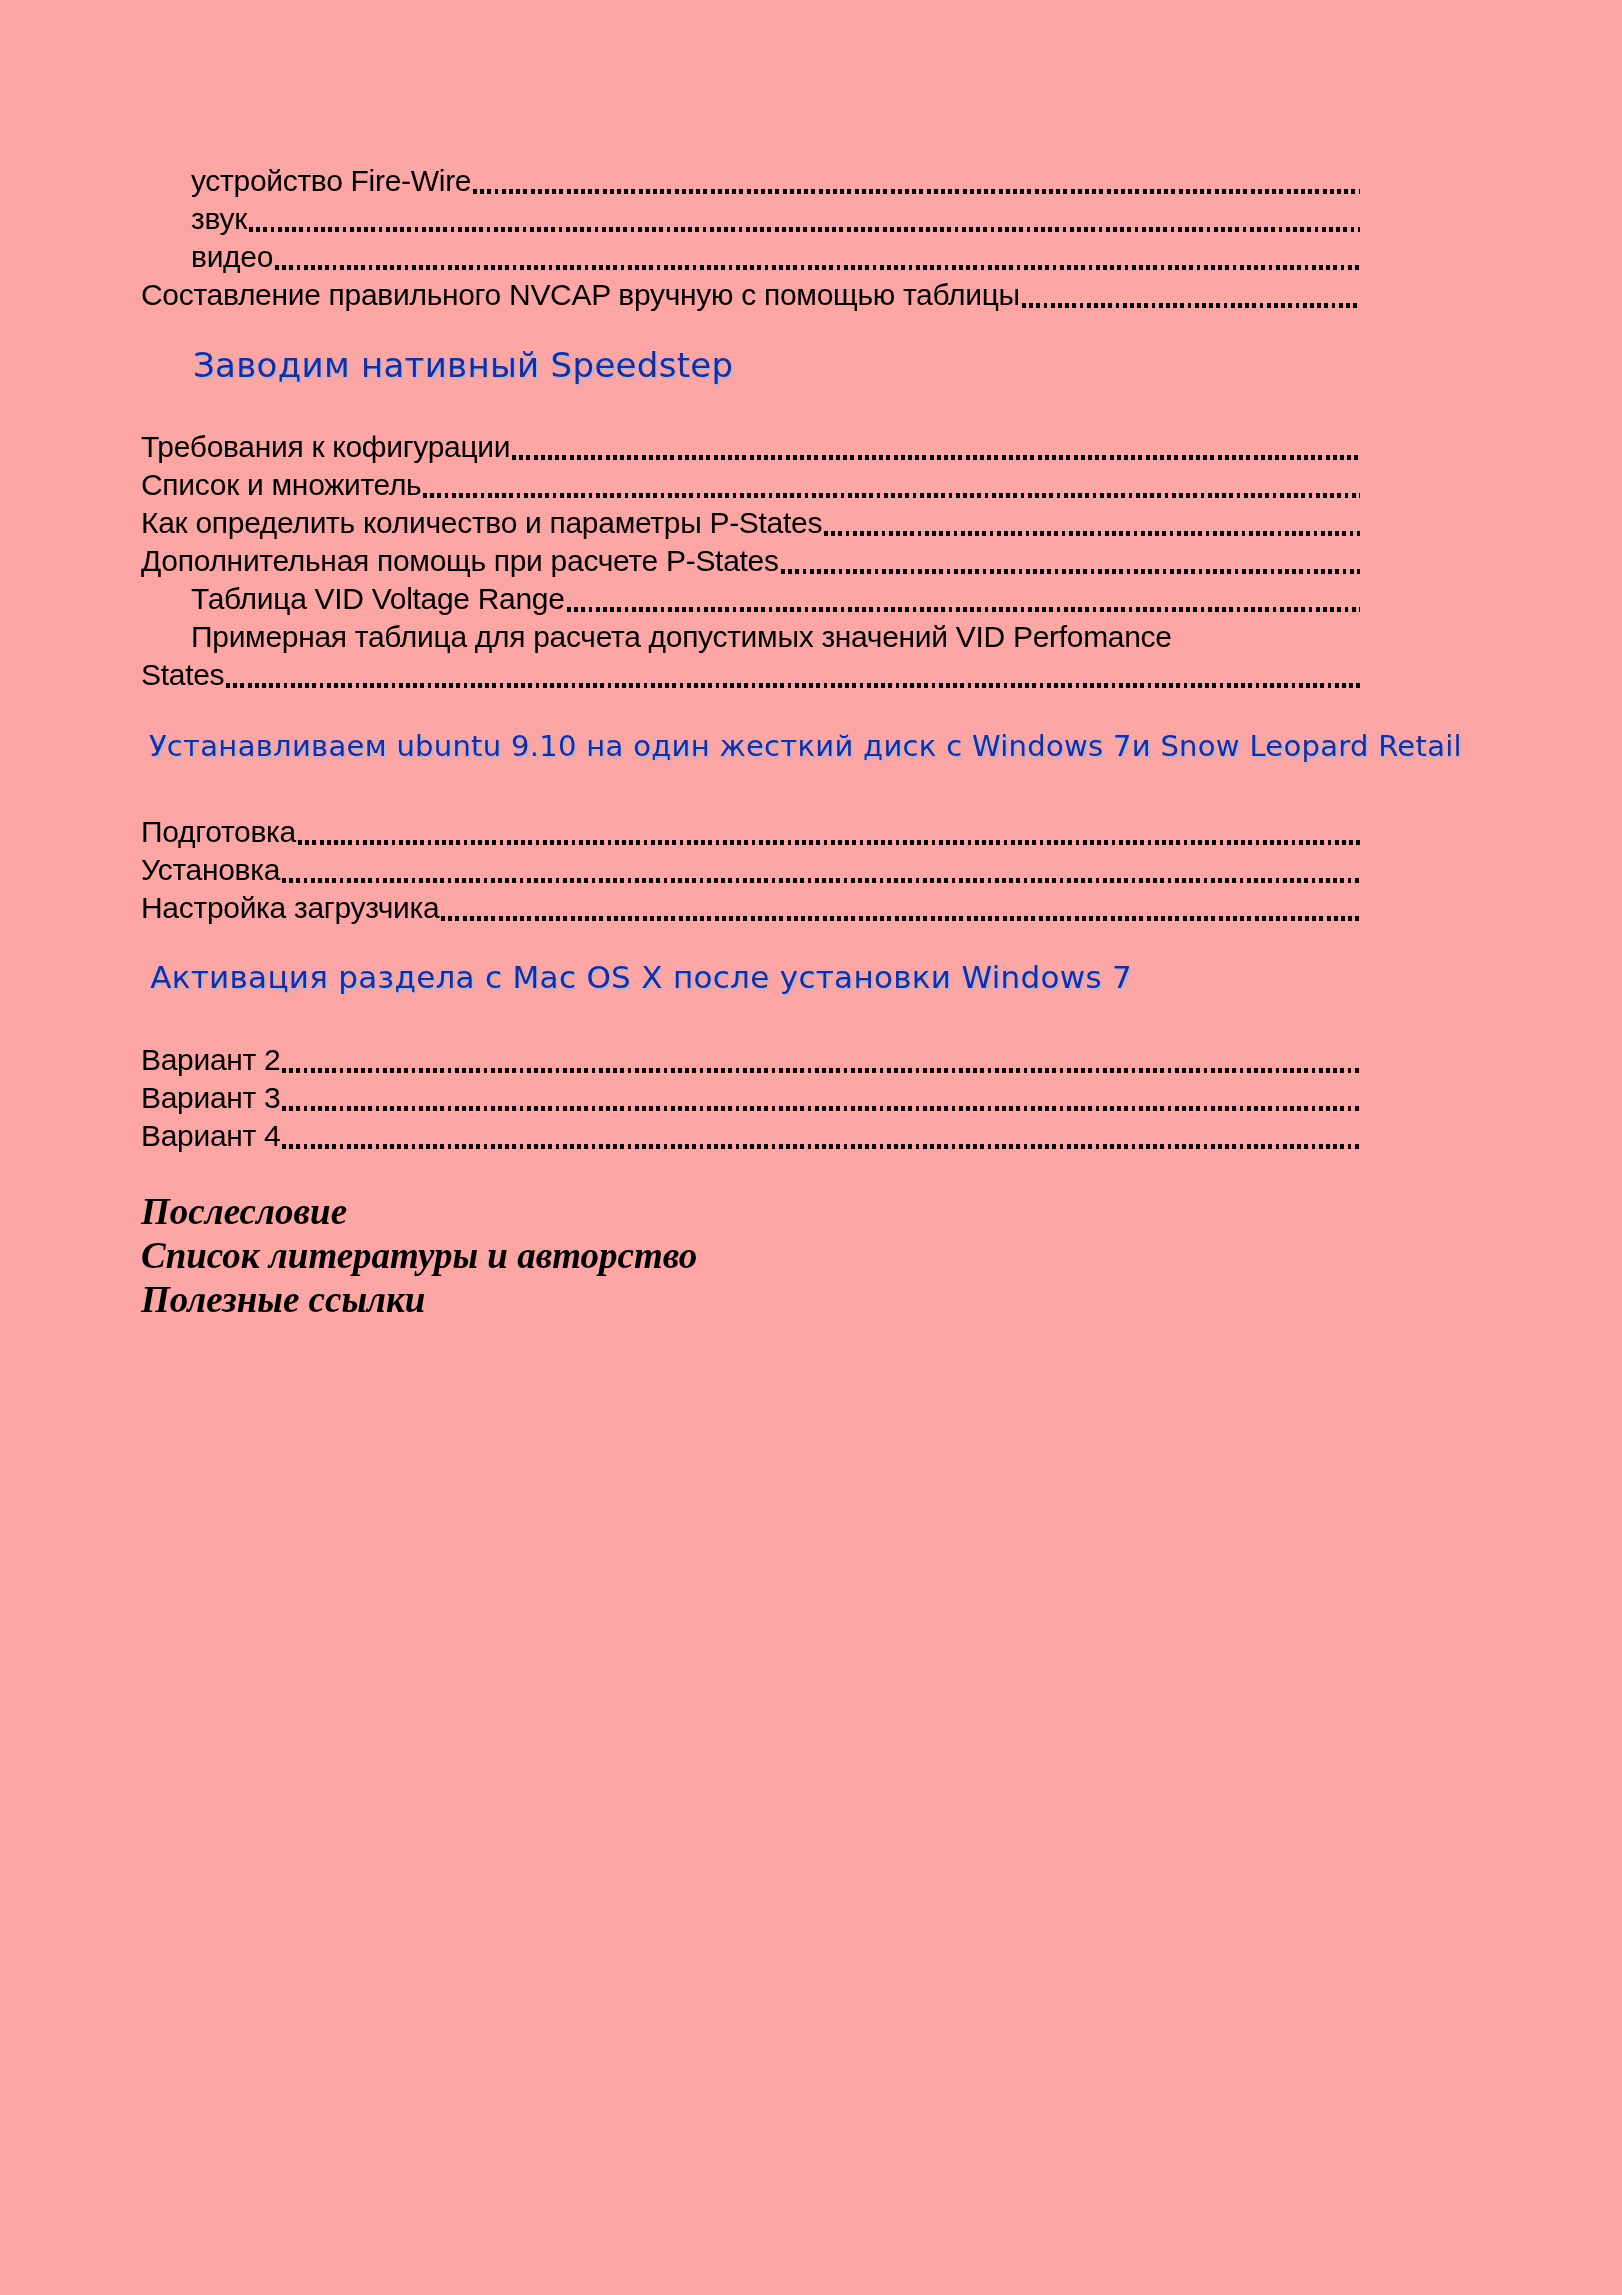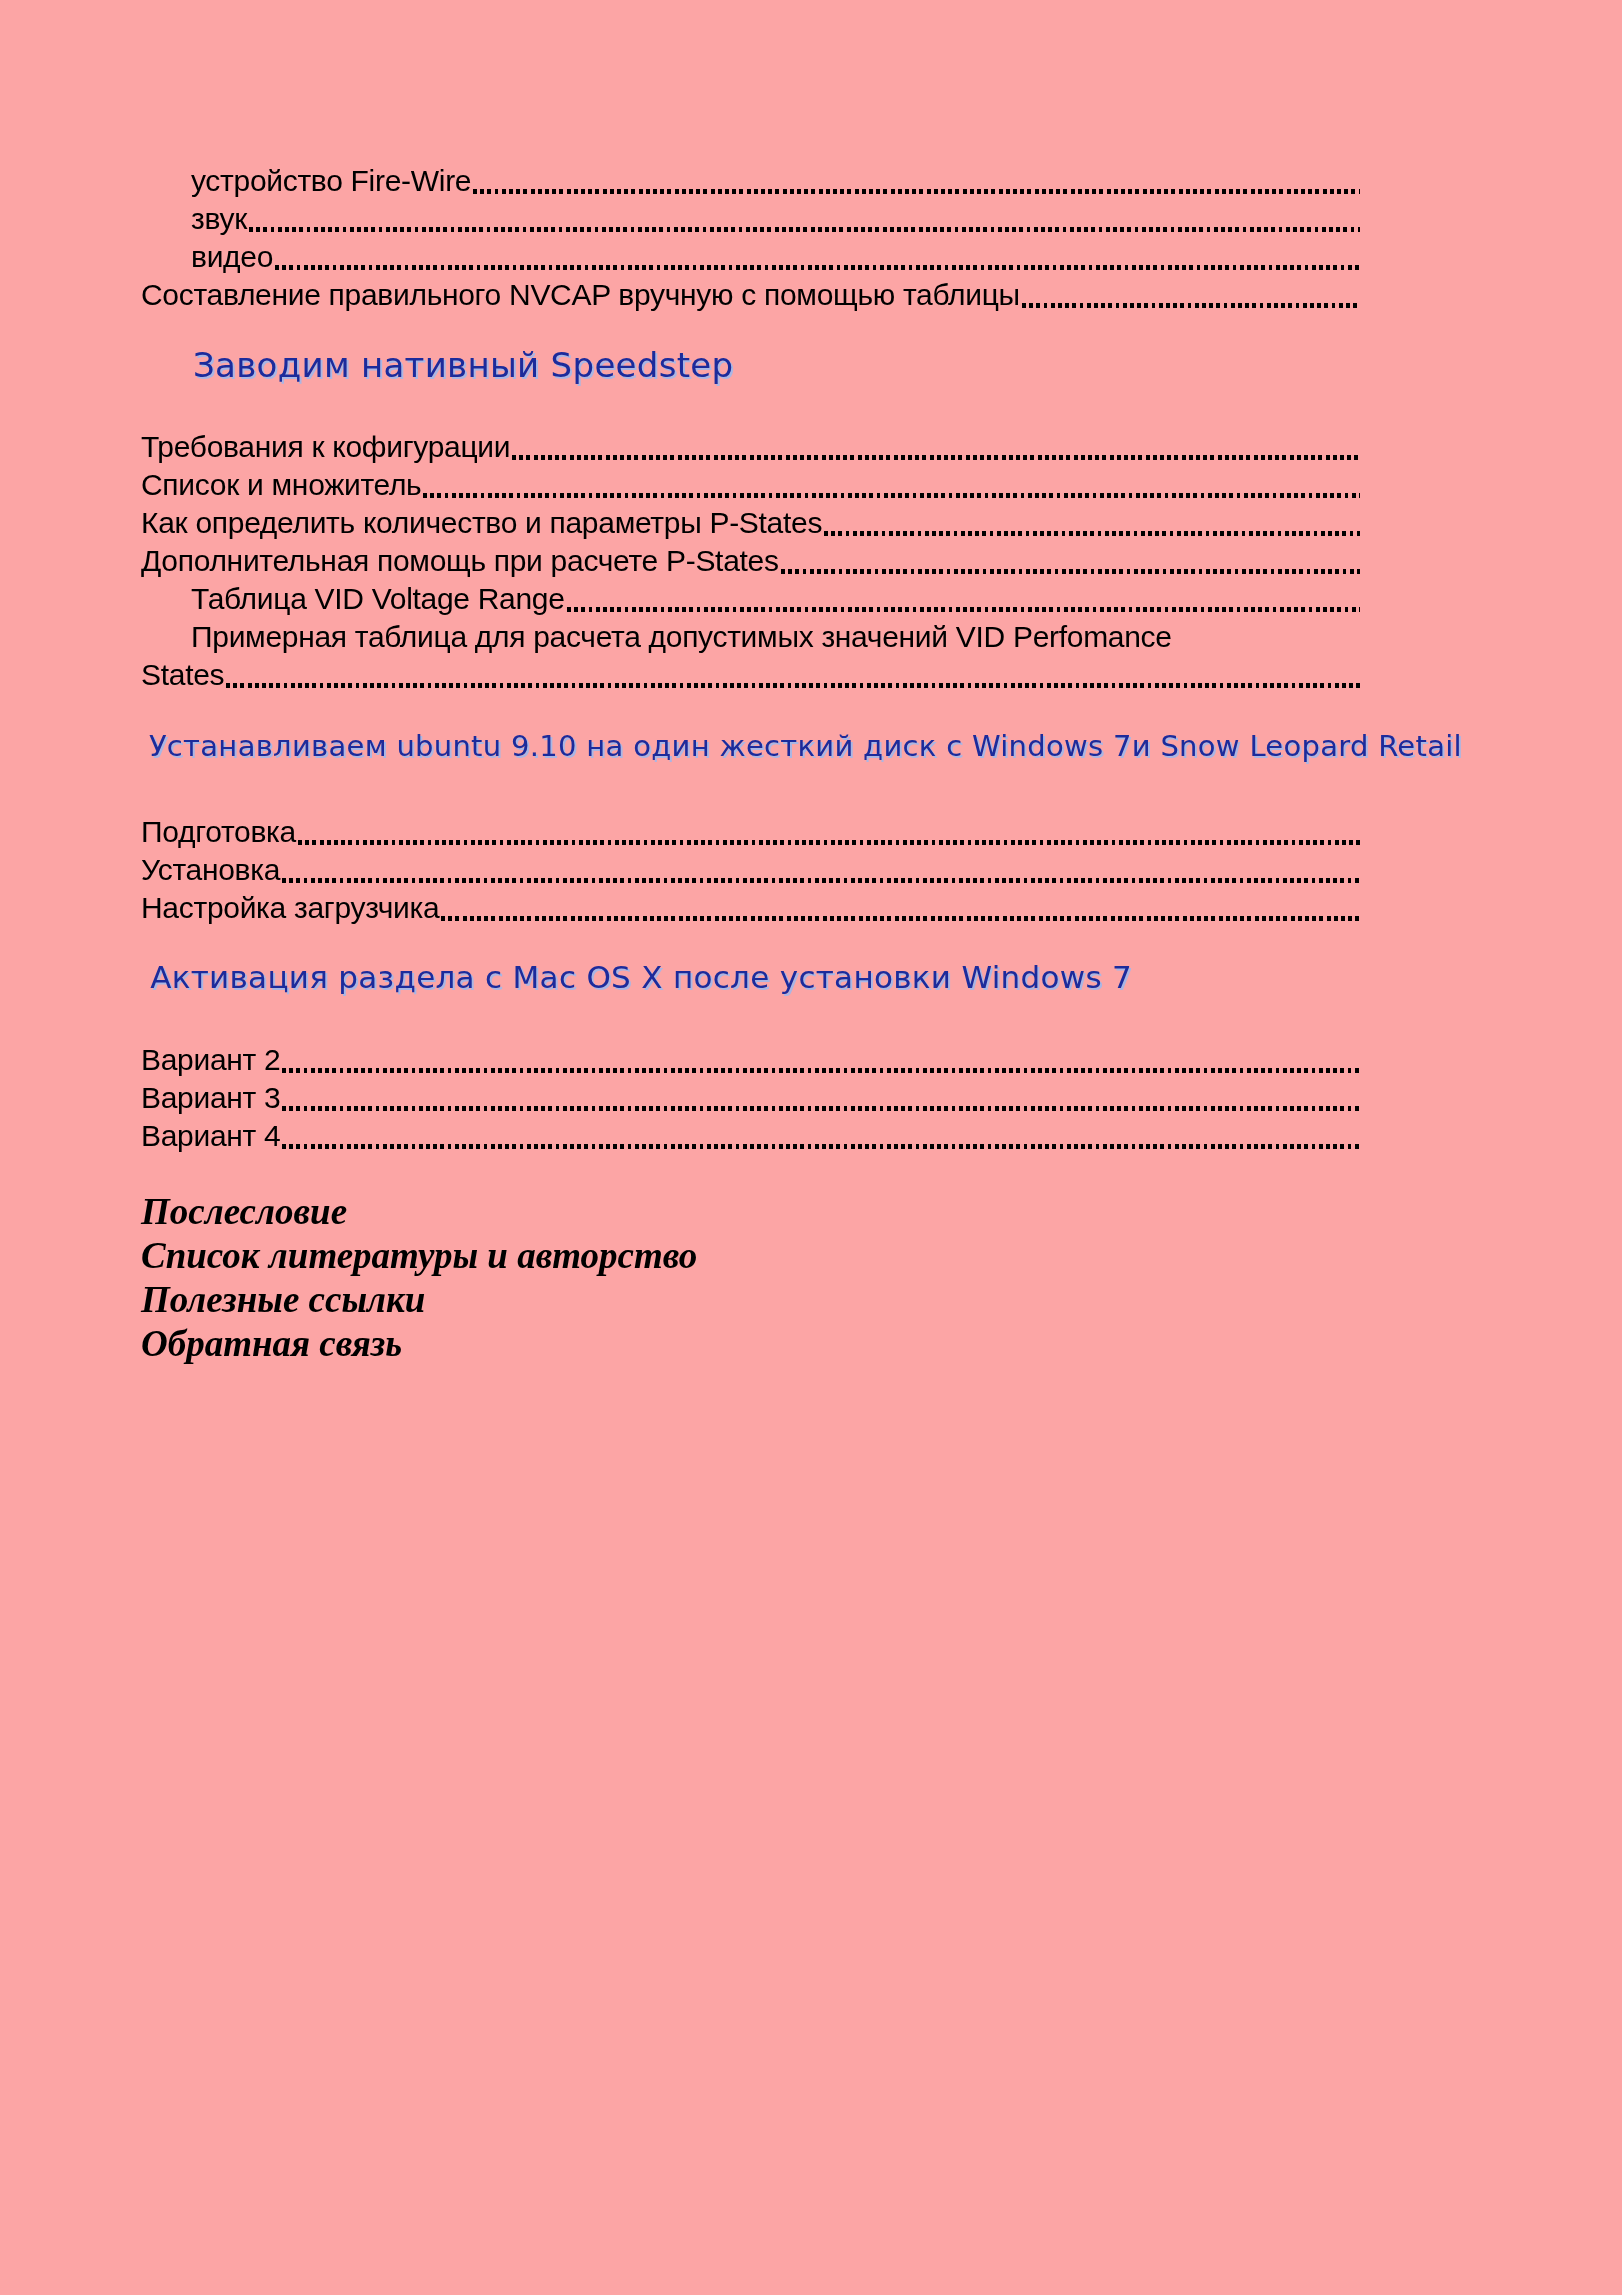"Обратная связь" div.closing { html: <div>Обратная связь</div> -> none }
